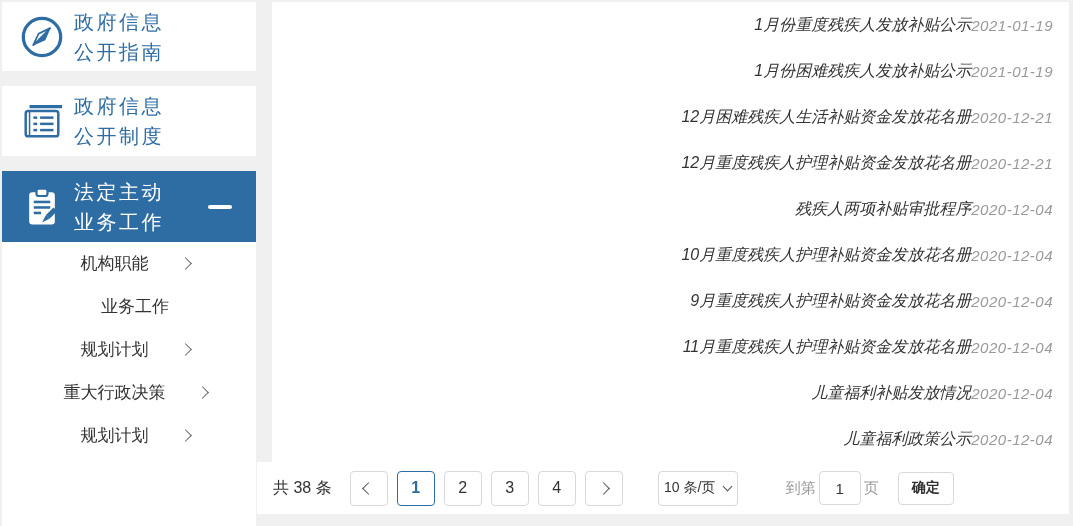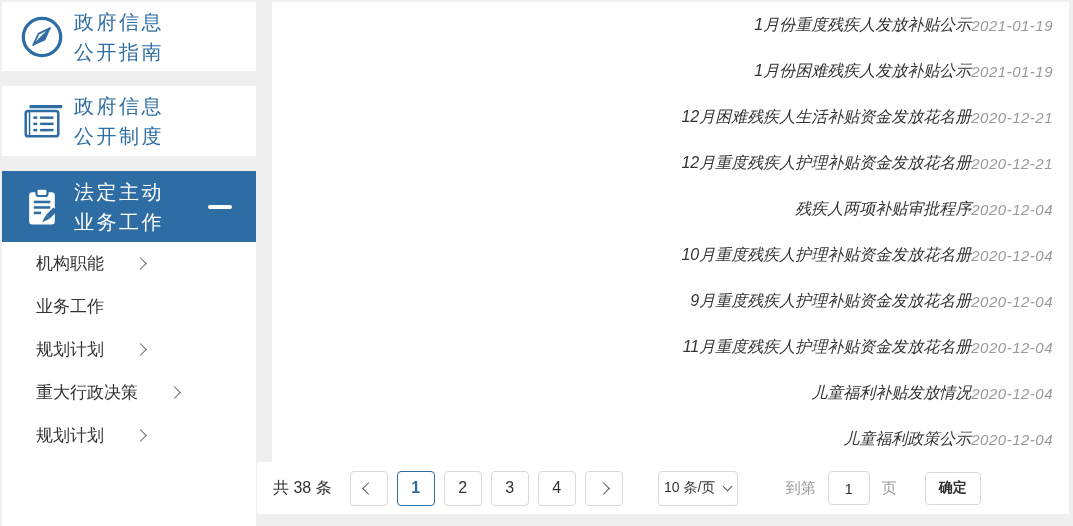"机构职能" .side-item { justify-content: flex-start -> center }
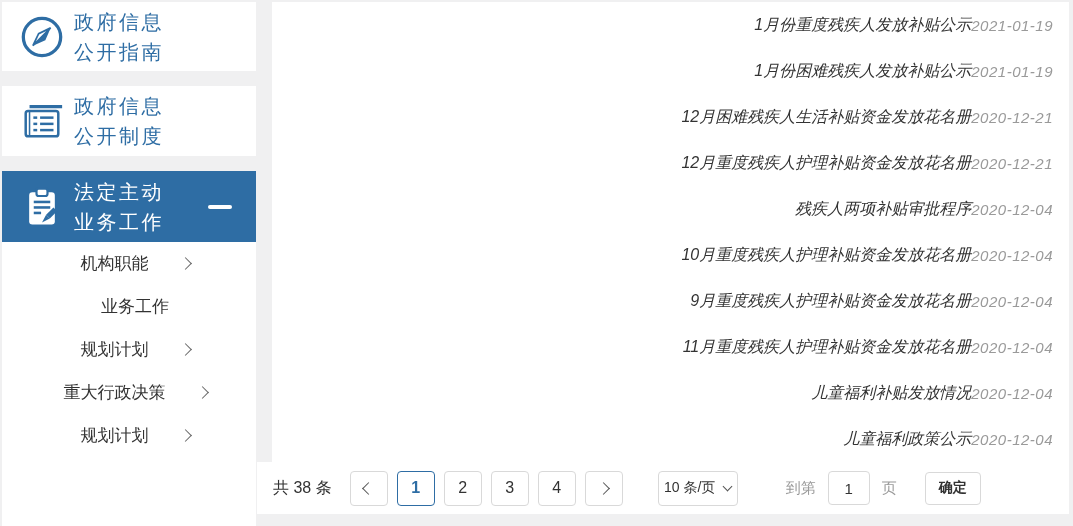"到第" .goto { gap: 12px -> 3px }
